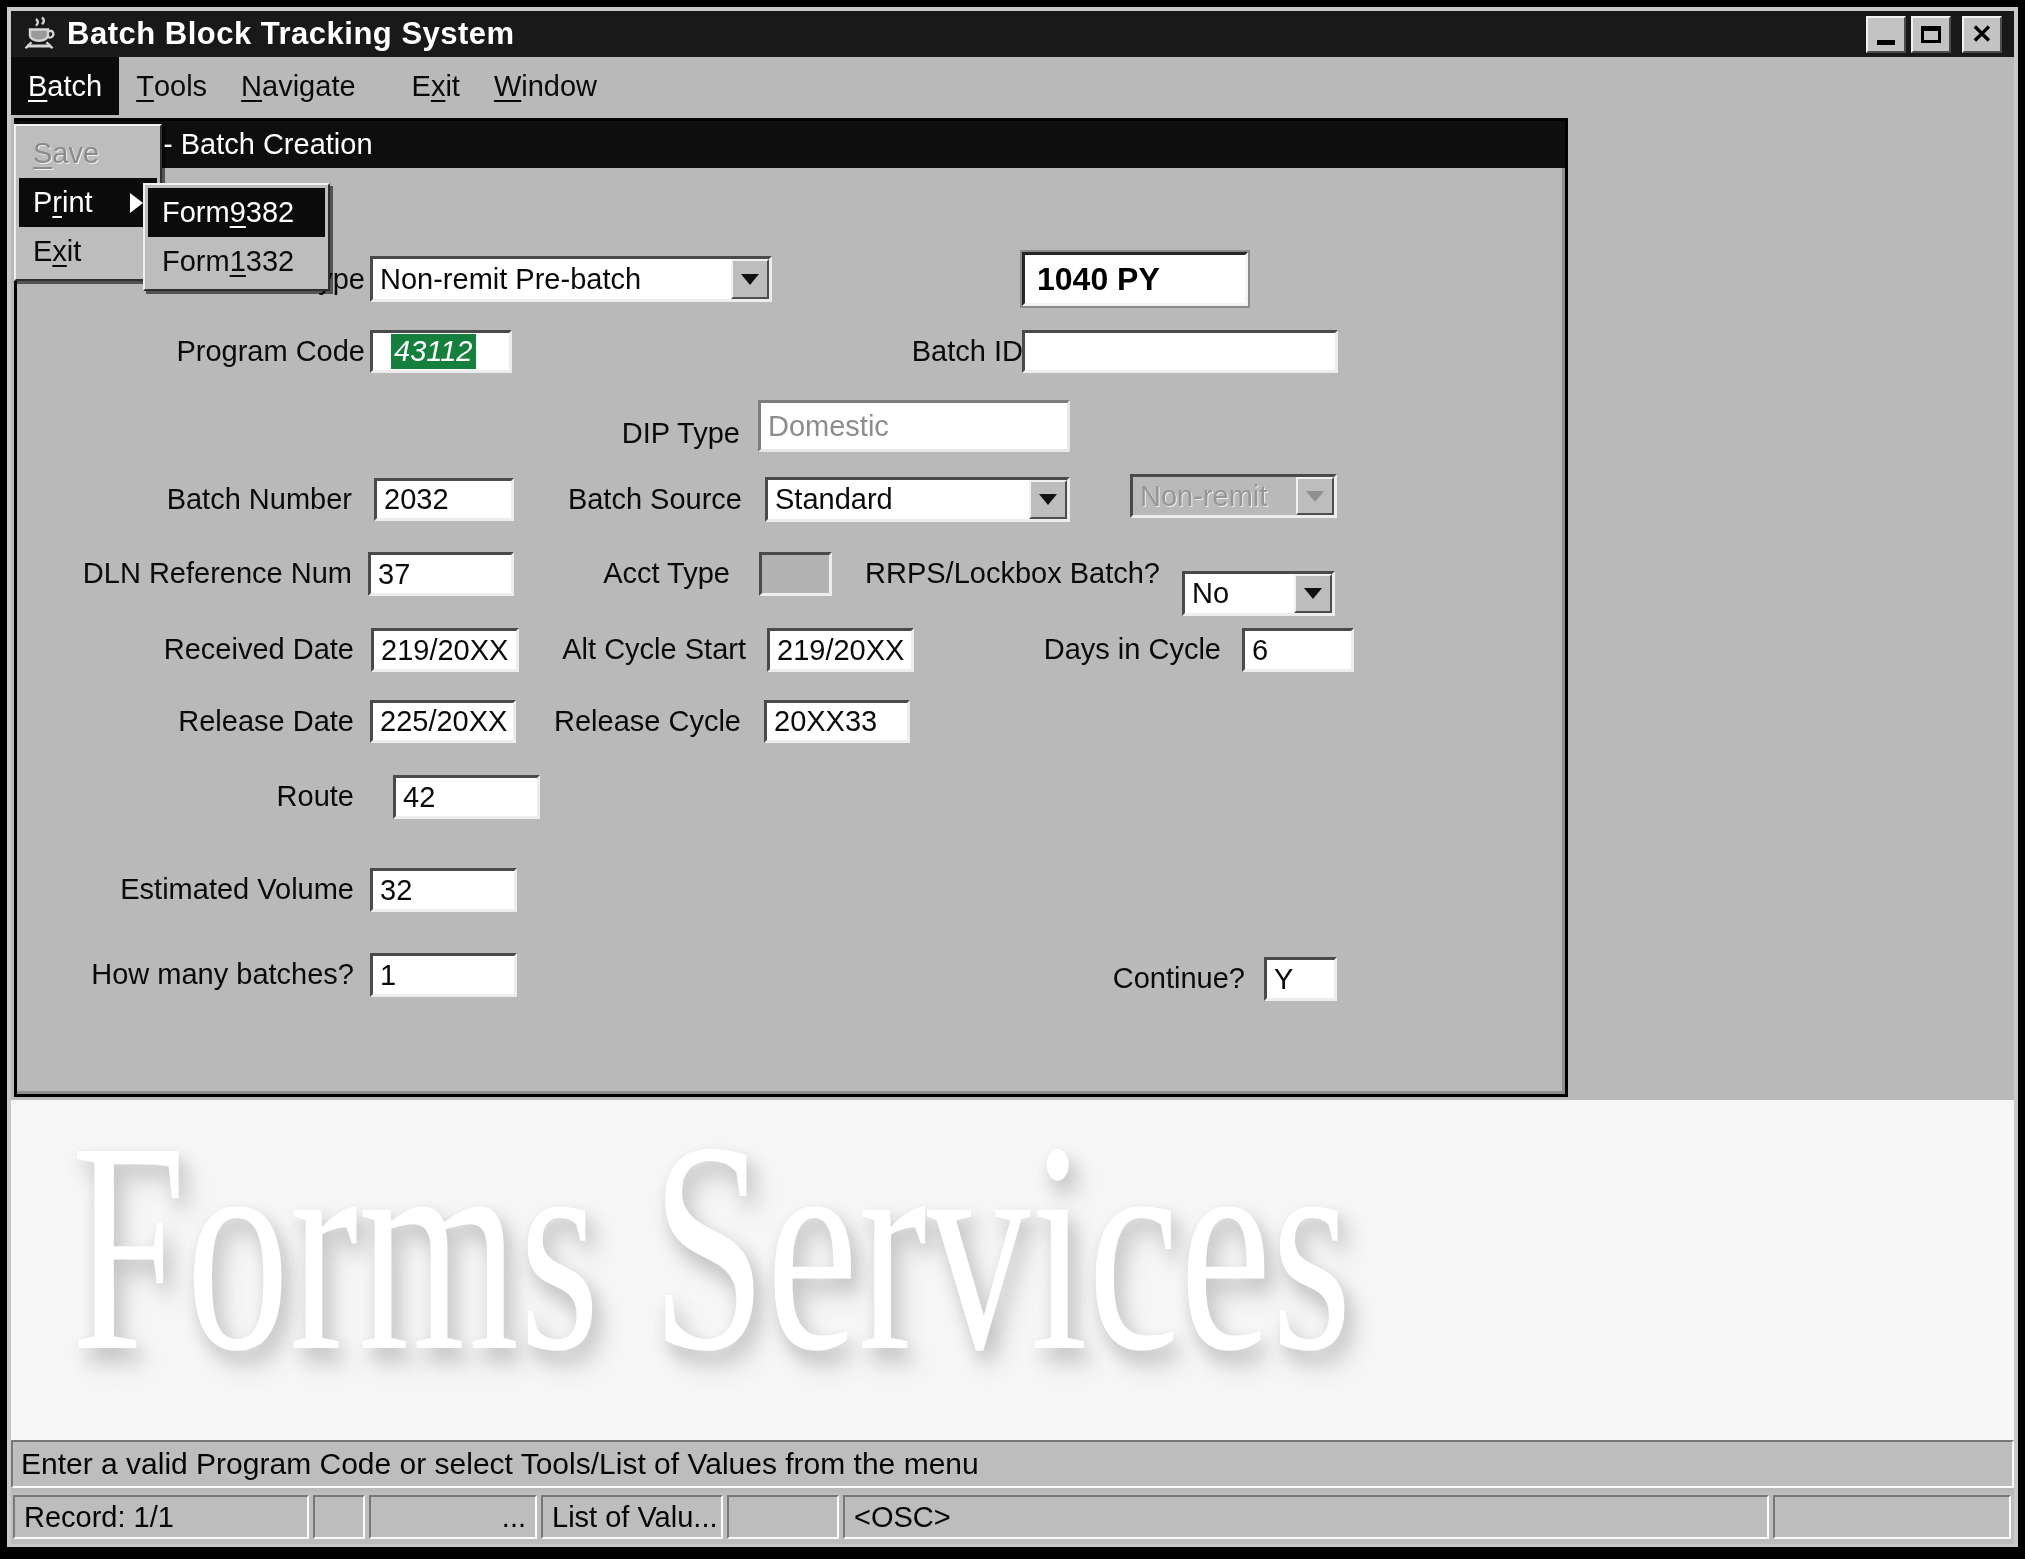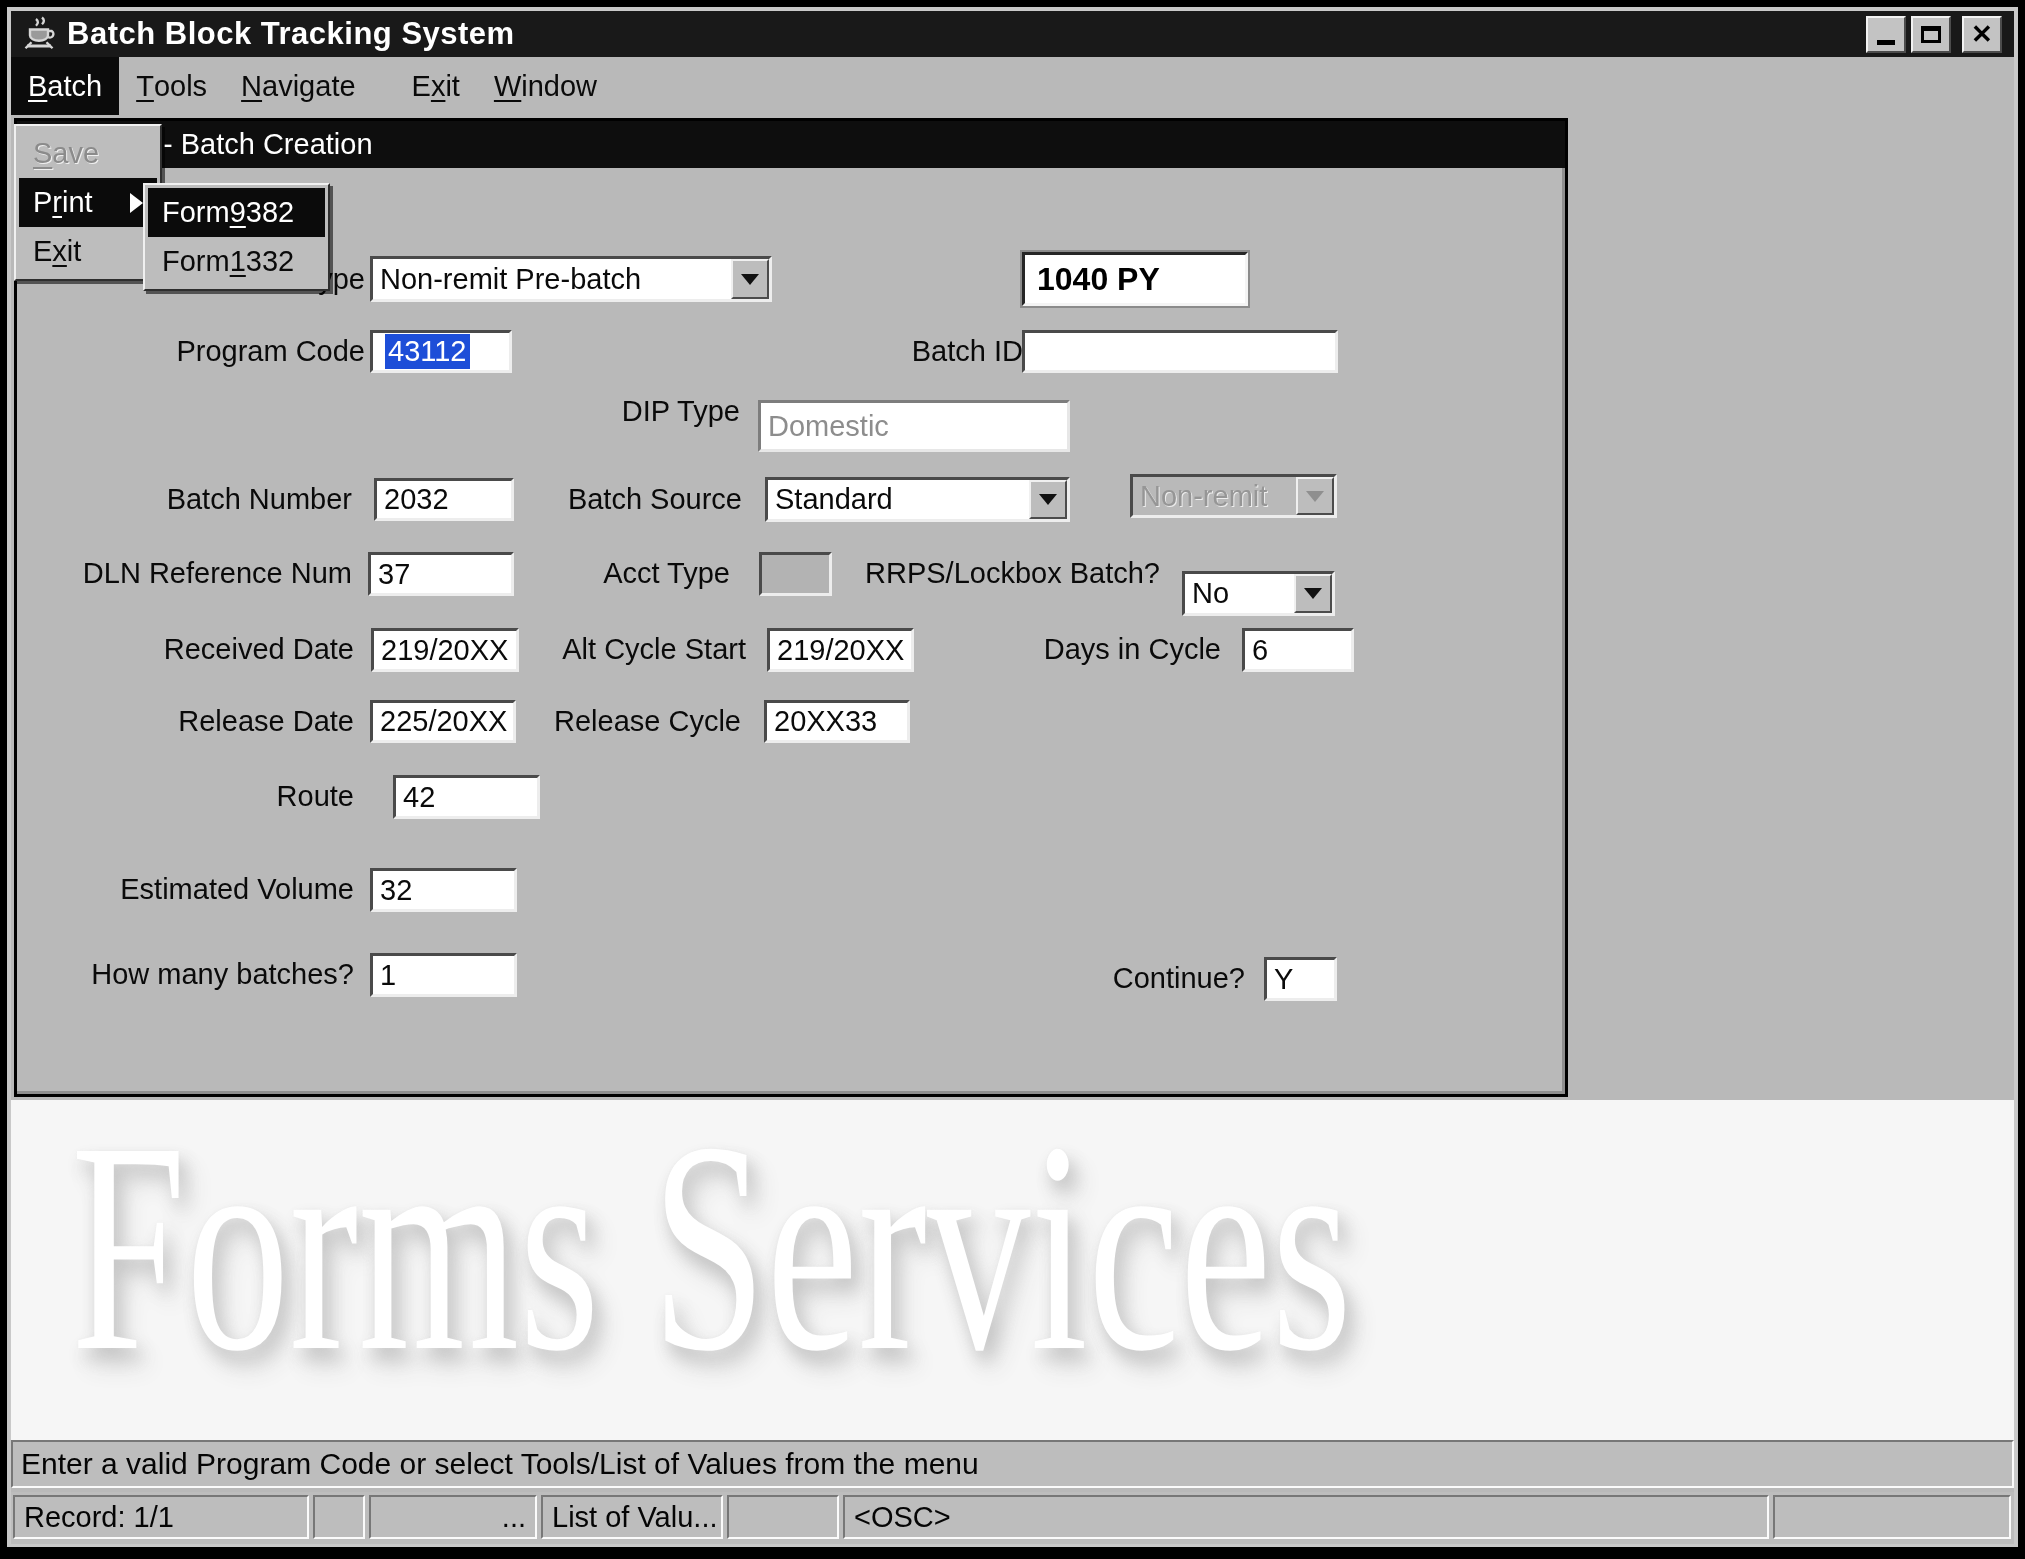"43112" .field .sel { background: #1d4ed8 -> #15803d; font-style: none -> italic; margin-left: 10px -> 16px }
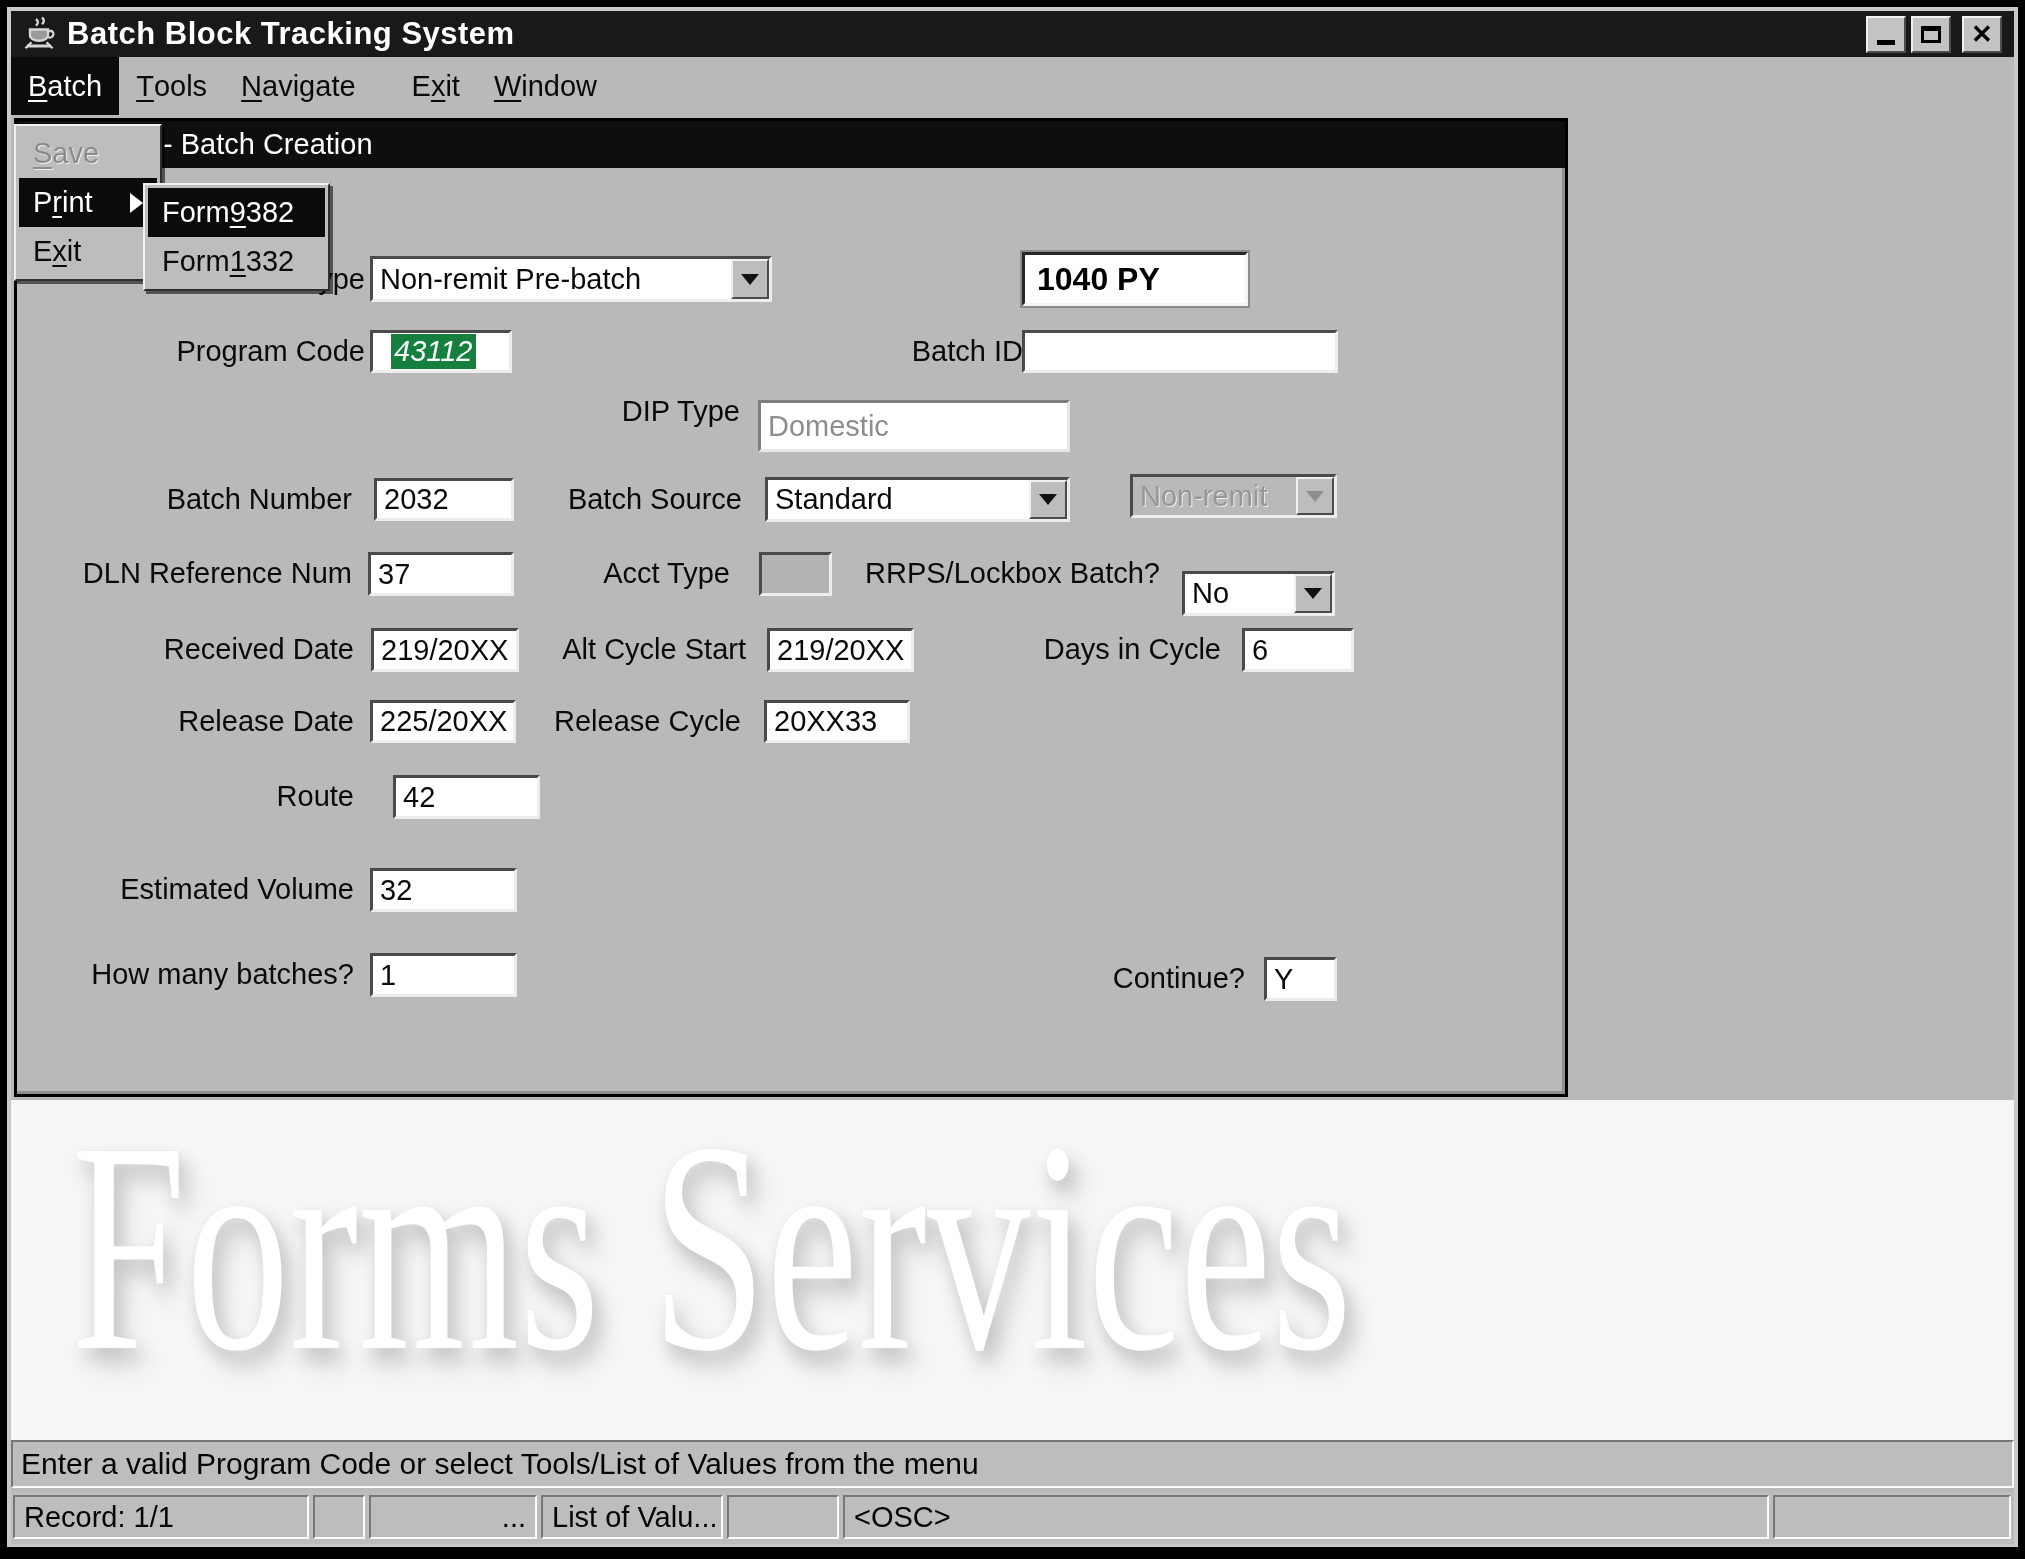"DIP Type" div.lbl { top: 268px -> 290px }
